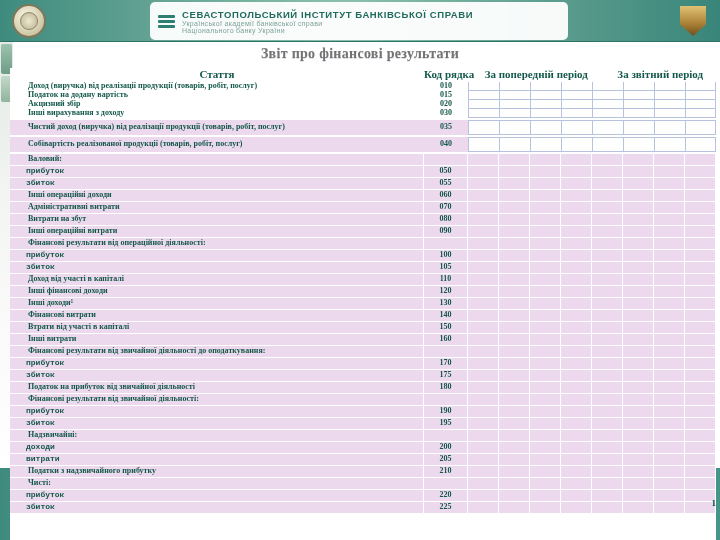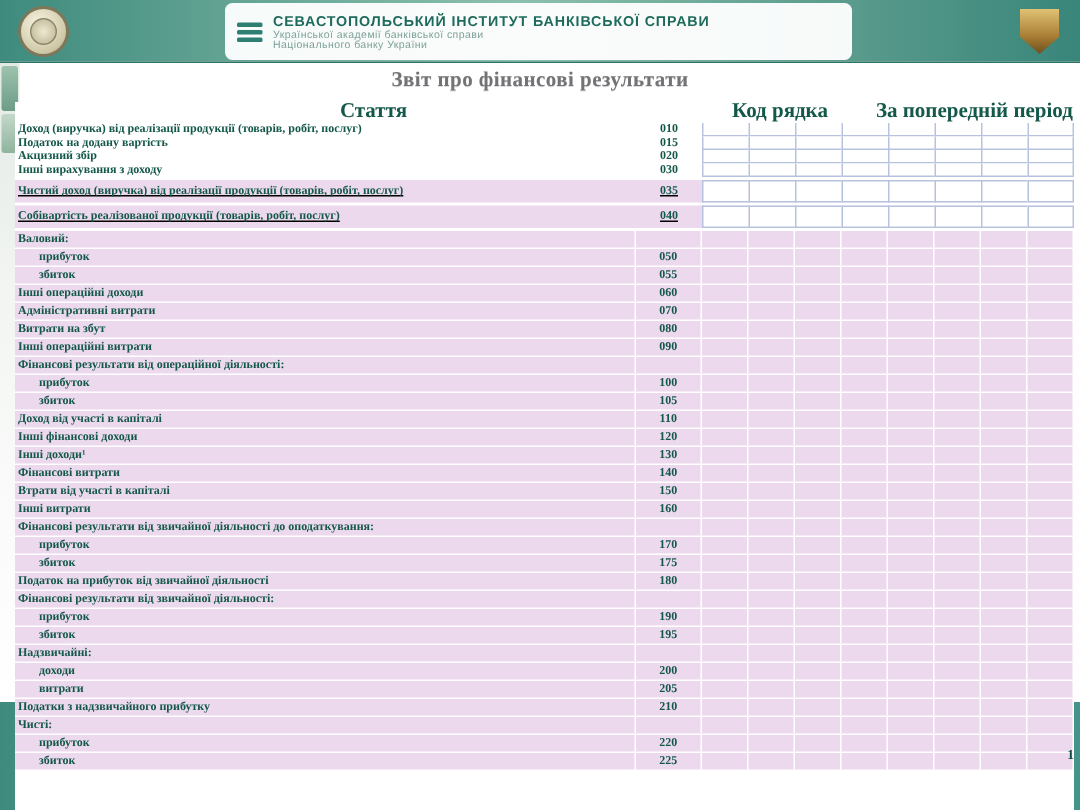"Стаття" .th { font-size: 14px -> 11px; margin-left: 32px -> none }
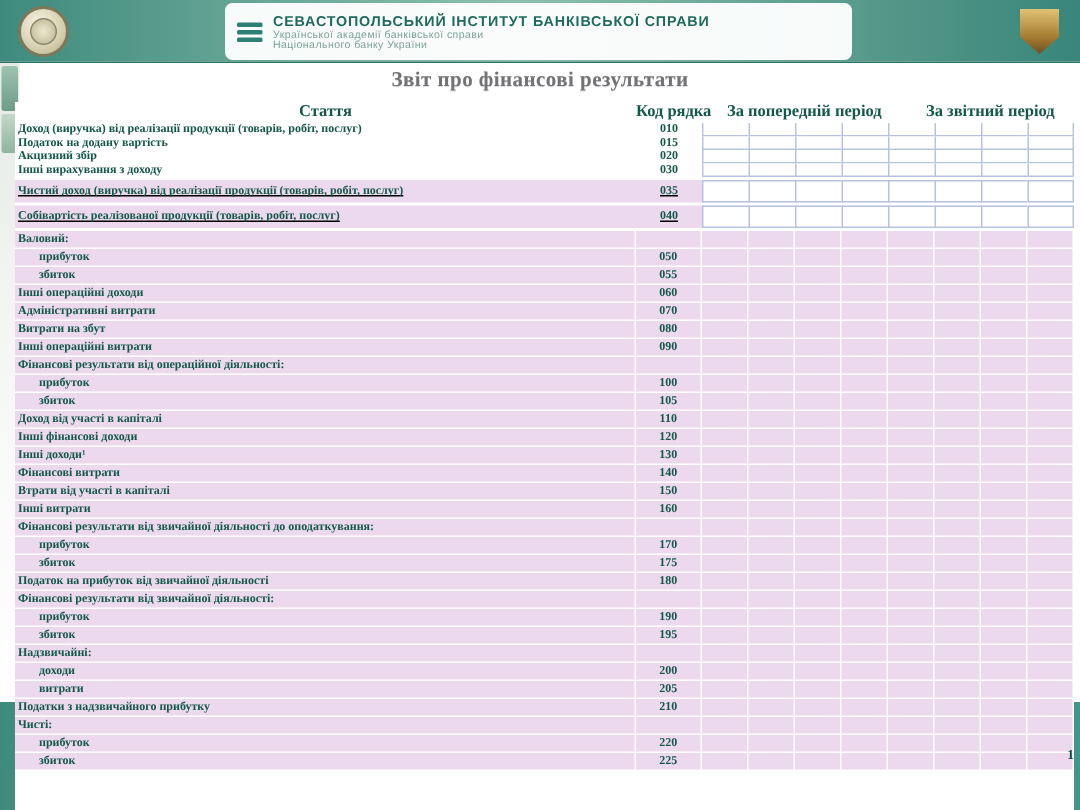"Доход (виручка) від реалізації продукції" .article { padding-left: 2px -> 18px }
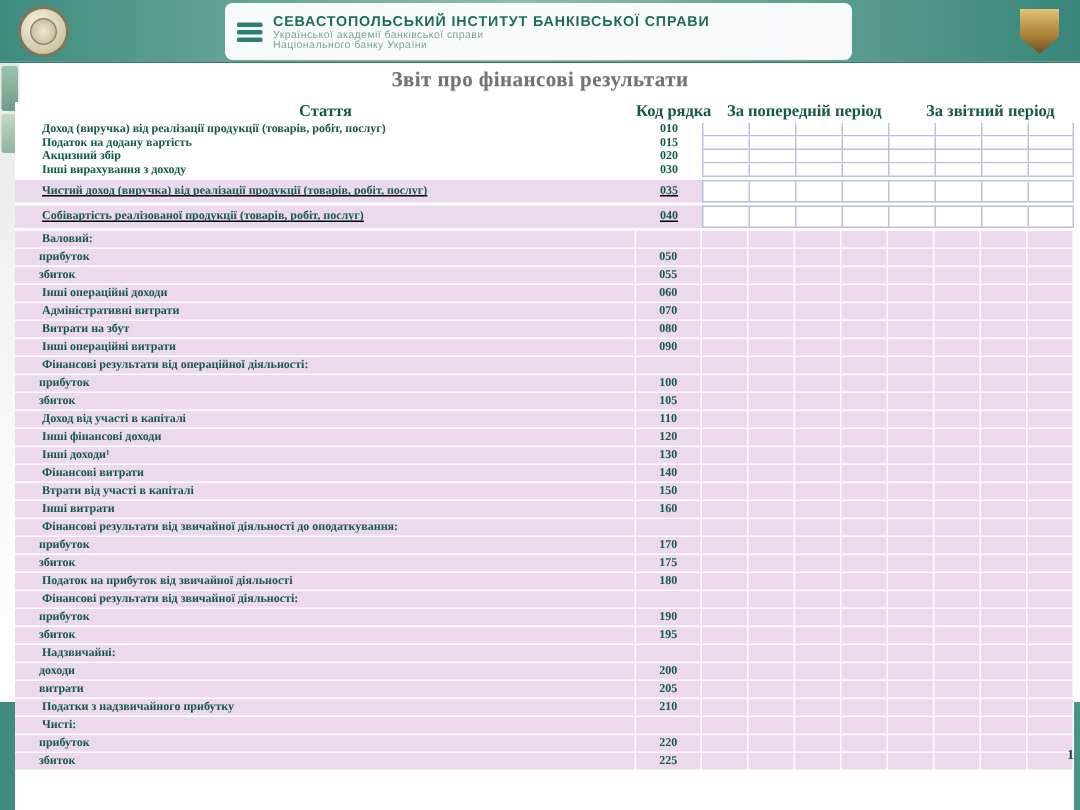"Чистий доход (виручка) від реалізації" .band-m { text-decoration: underline -> none }
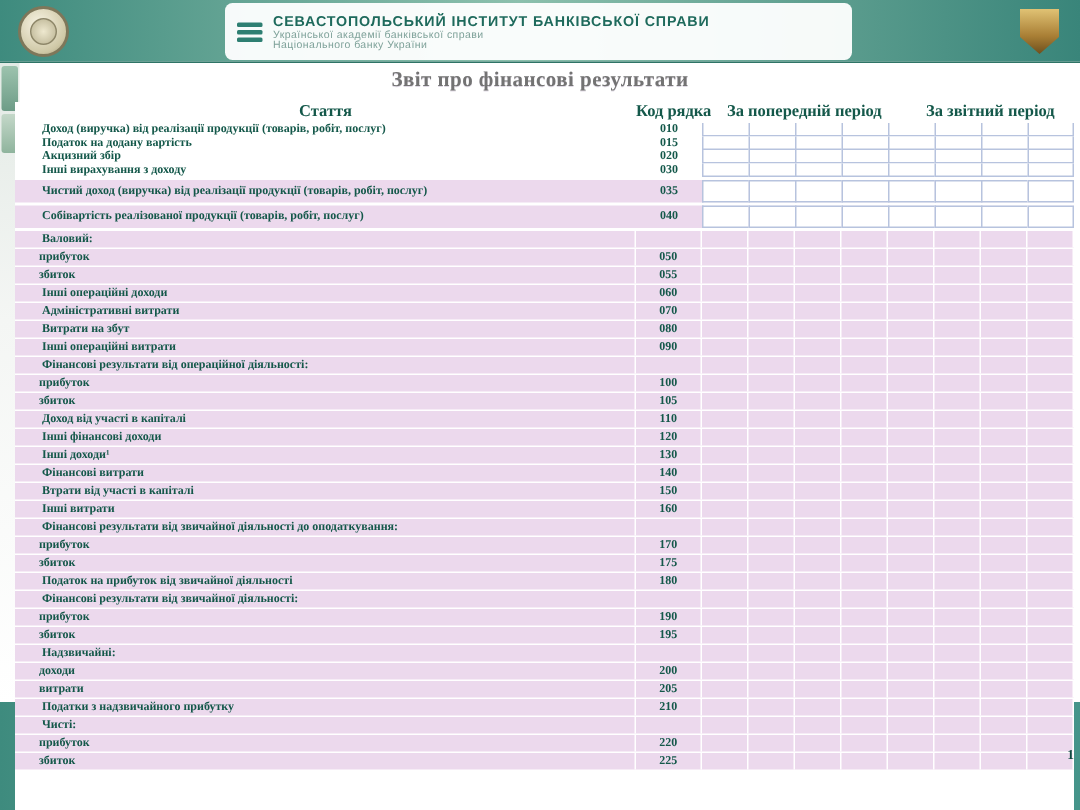"прибуток" .indent { font-family: none -> Liberation Mono, monospace }
